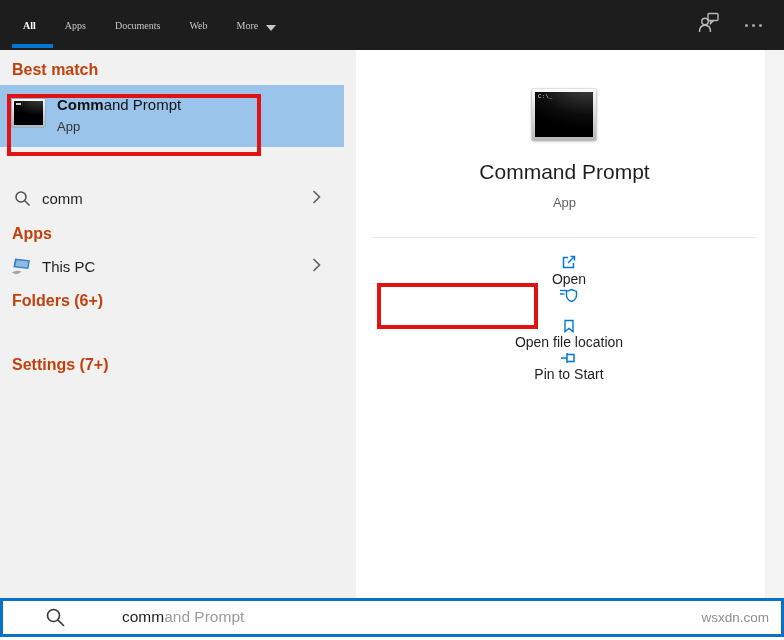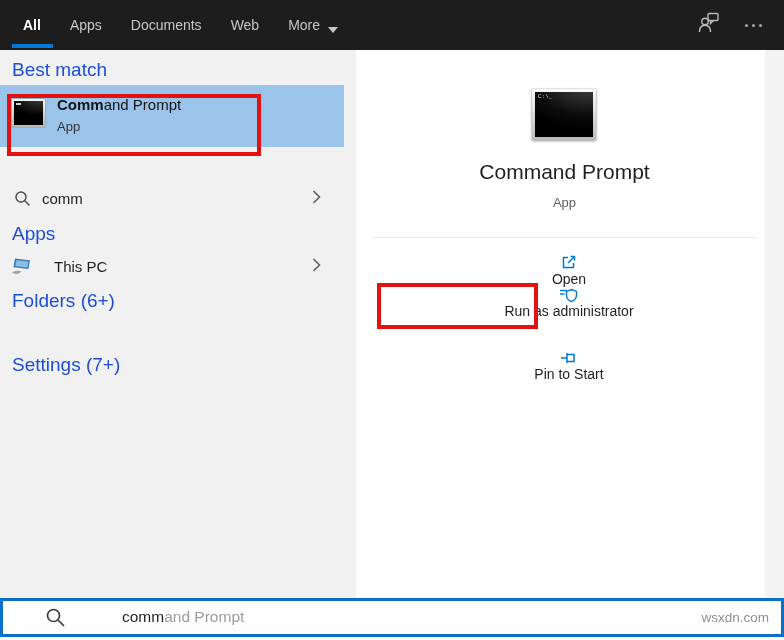"All" .tab { font-family: none -> Liberation Serif, serif; font-size: 14px -> 10px }
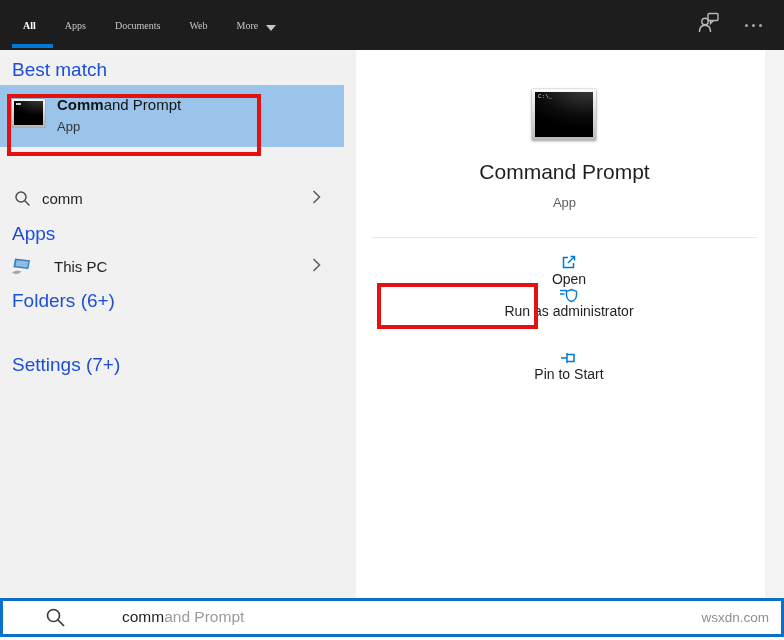"Best match" .section-header { color: #1d4ed8 -> #c2410c; font-size: 19px -> 16px; font-weight: 400 -> 700 }
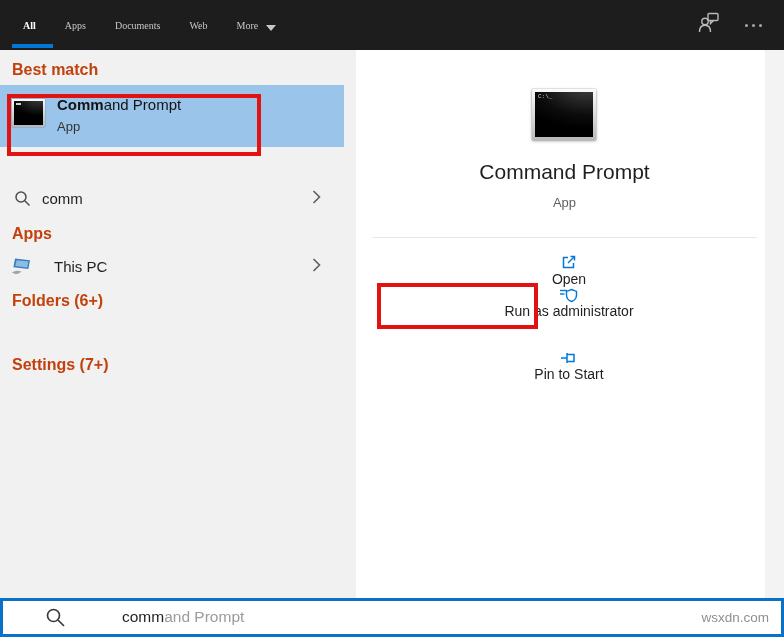"This PC" span.row-label { margin-left: 22px -> 10px }
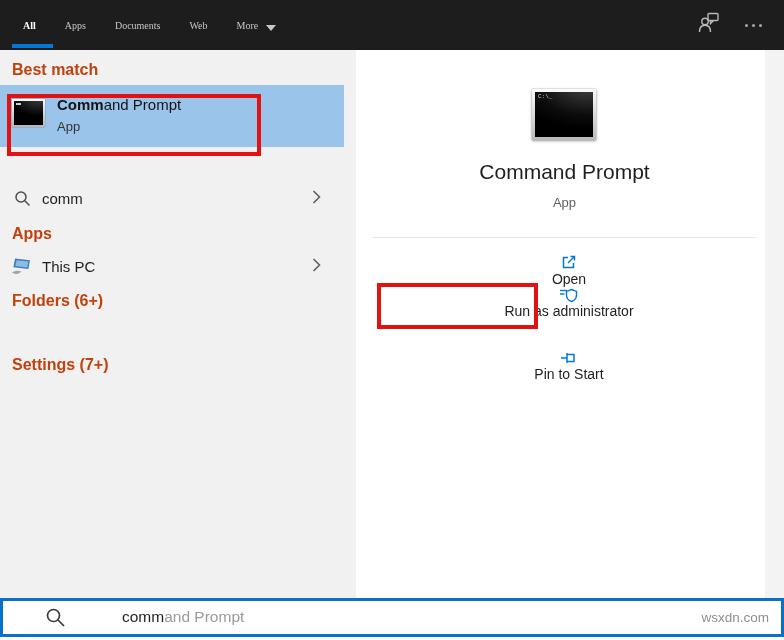"Run as administrator" span.a-label { html: <span>Run as administrator</span> -> none }
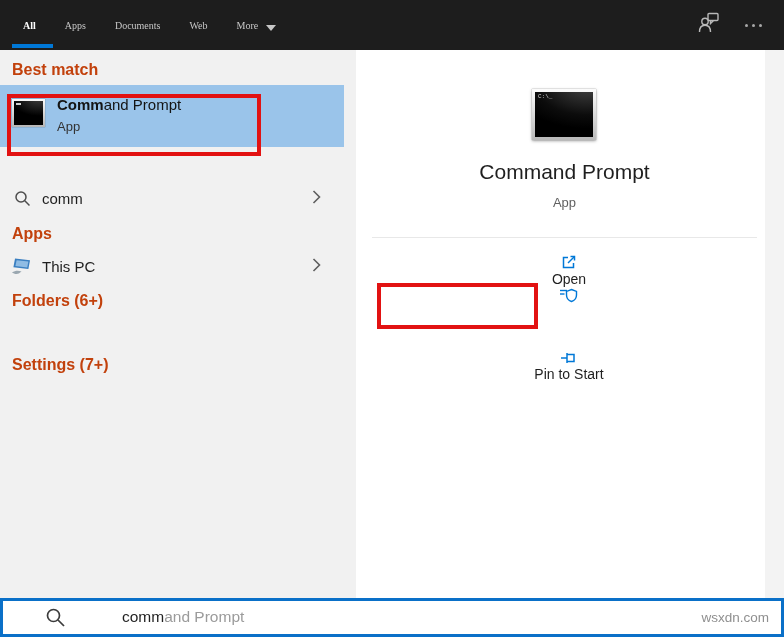"Open file location" div.action-row { html: none -> <div> <span> <svg> <path></path> </svg> </span> <span>Open file location</span> </div> }
